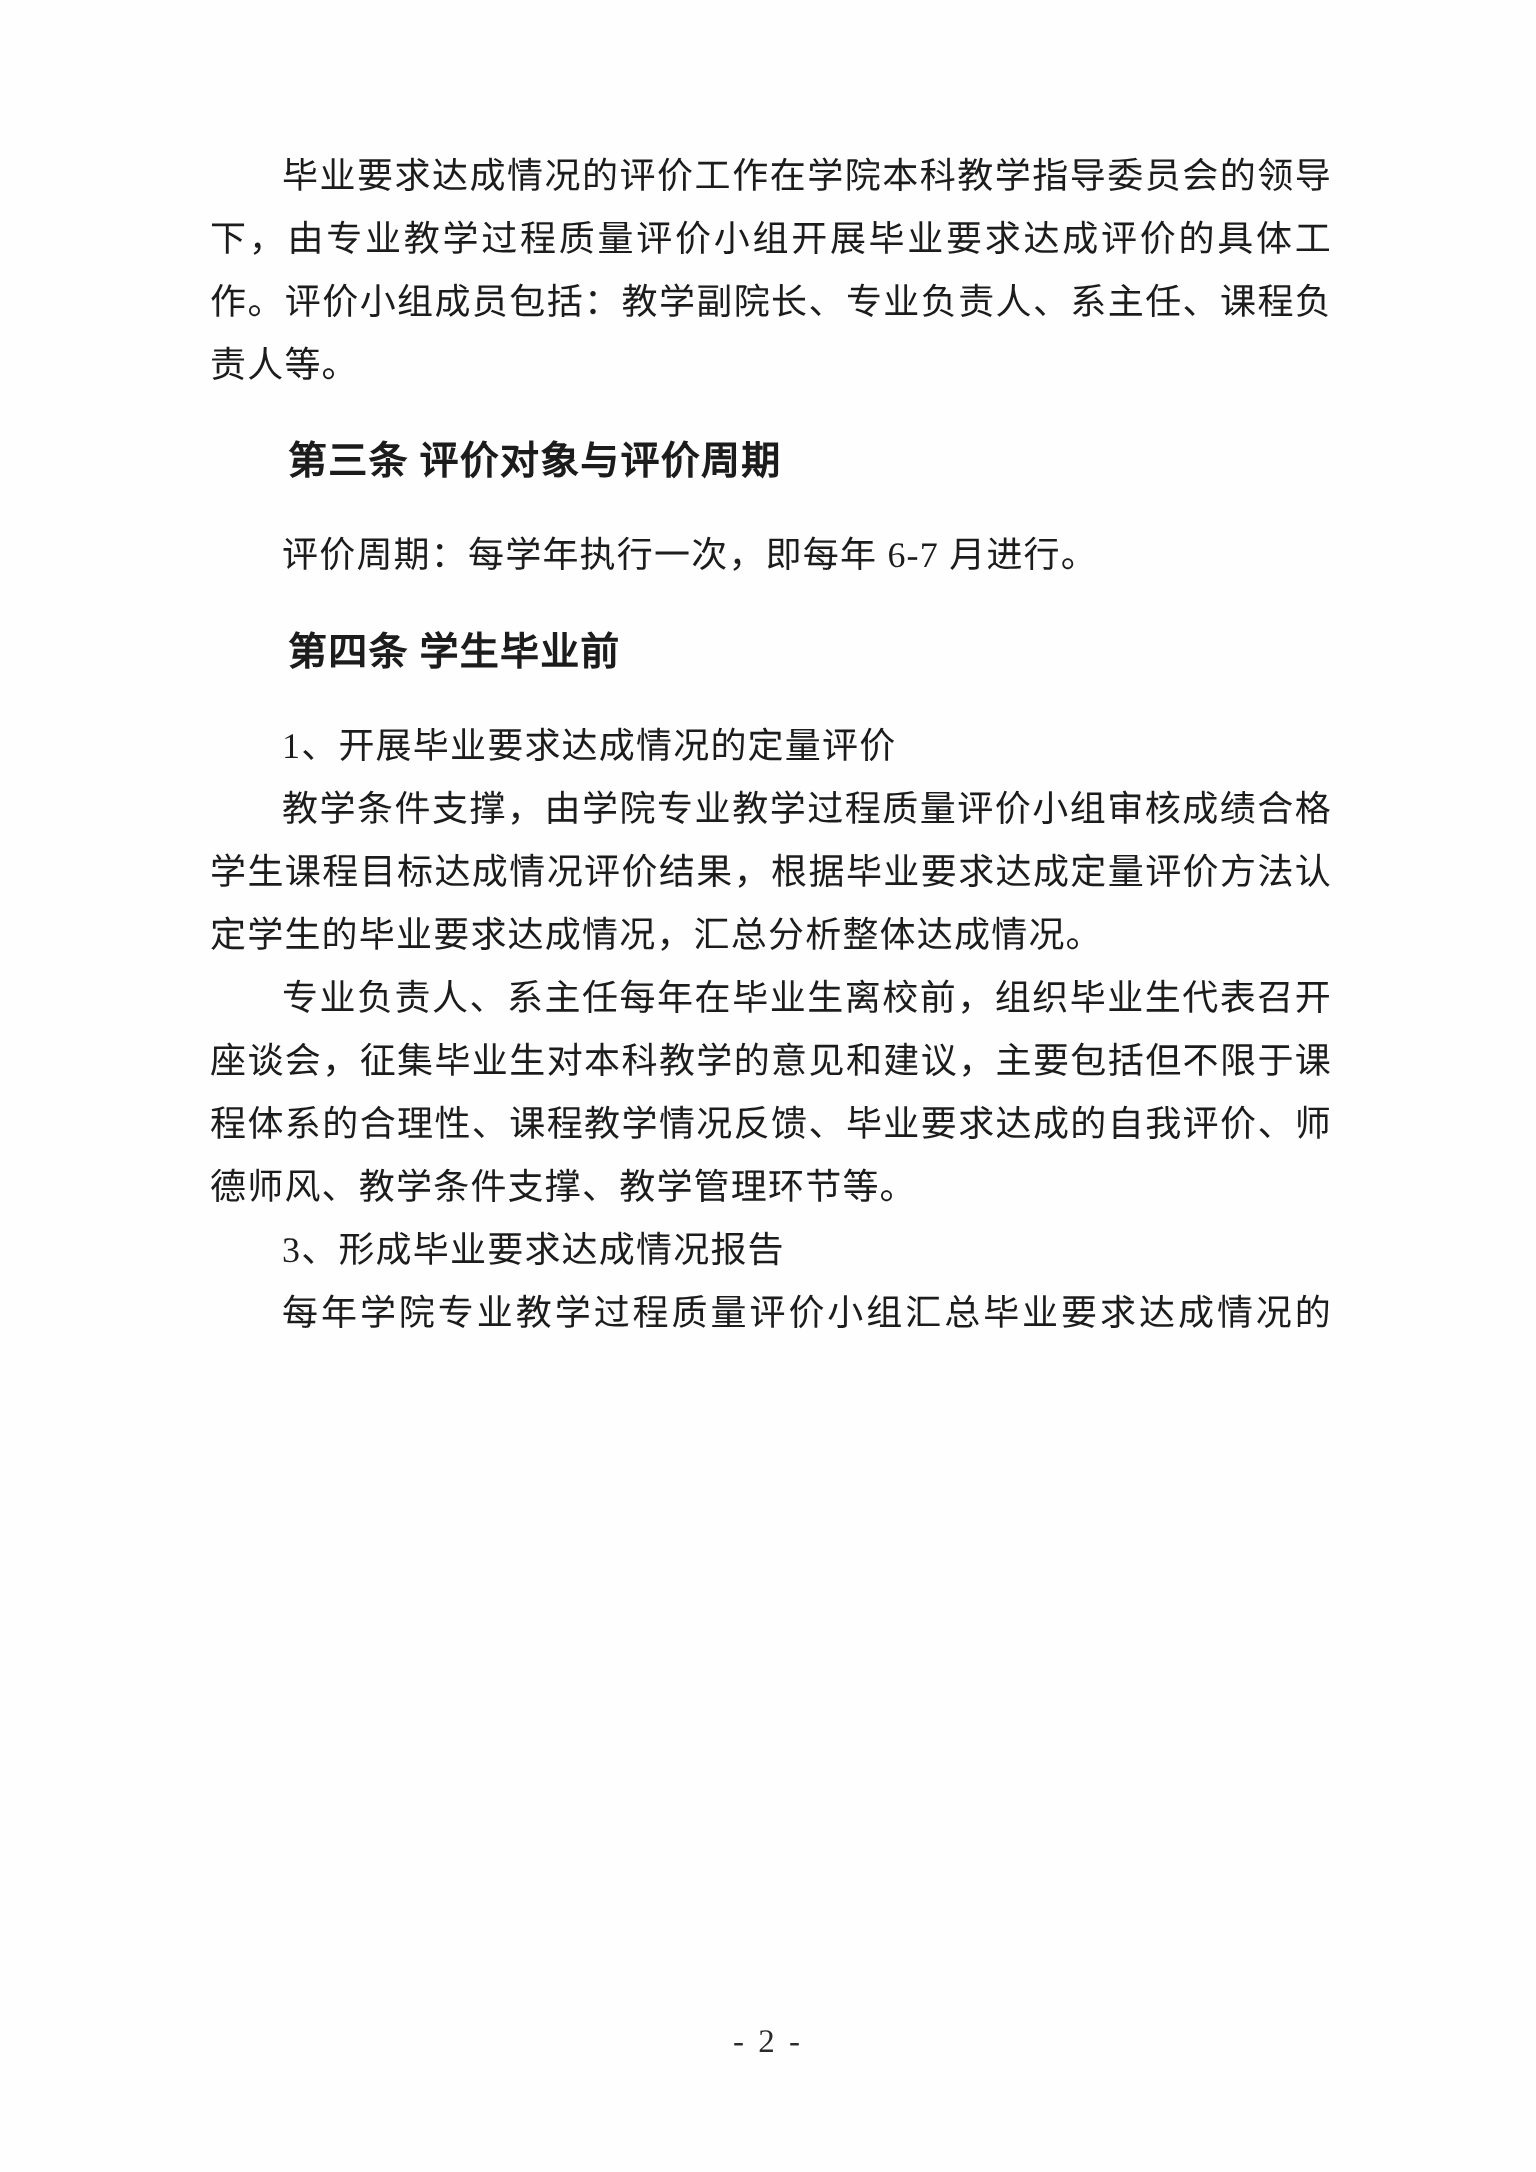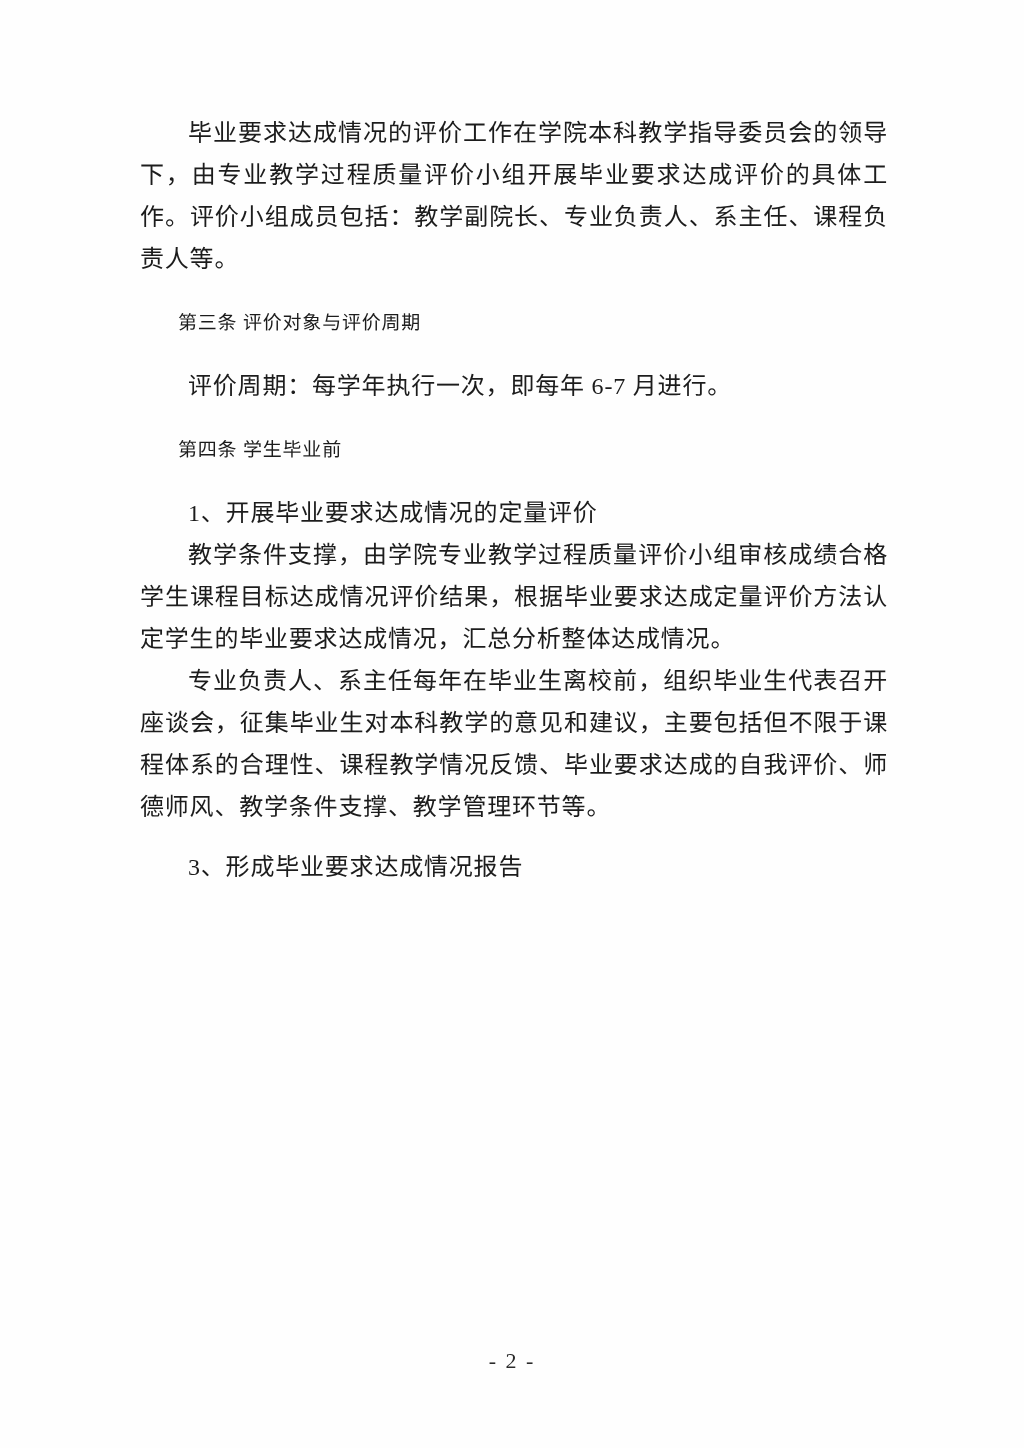"毕业要求达成情况的评价工作在学院本科教学指导委员会的领导下，由专业教学过程质量评" .content { top: 112px -> 97px }
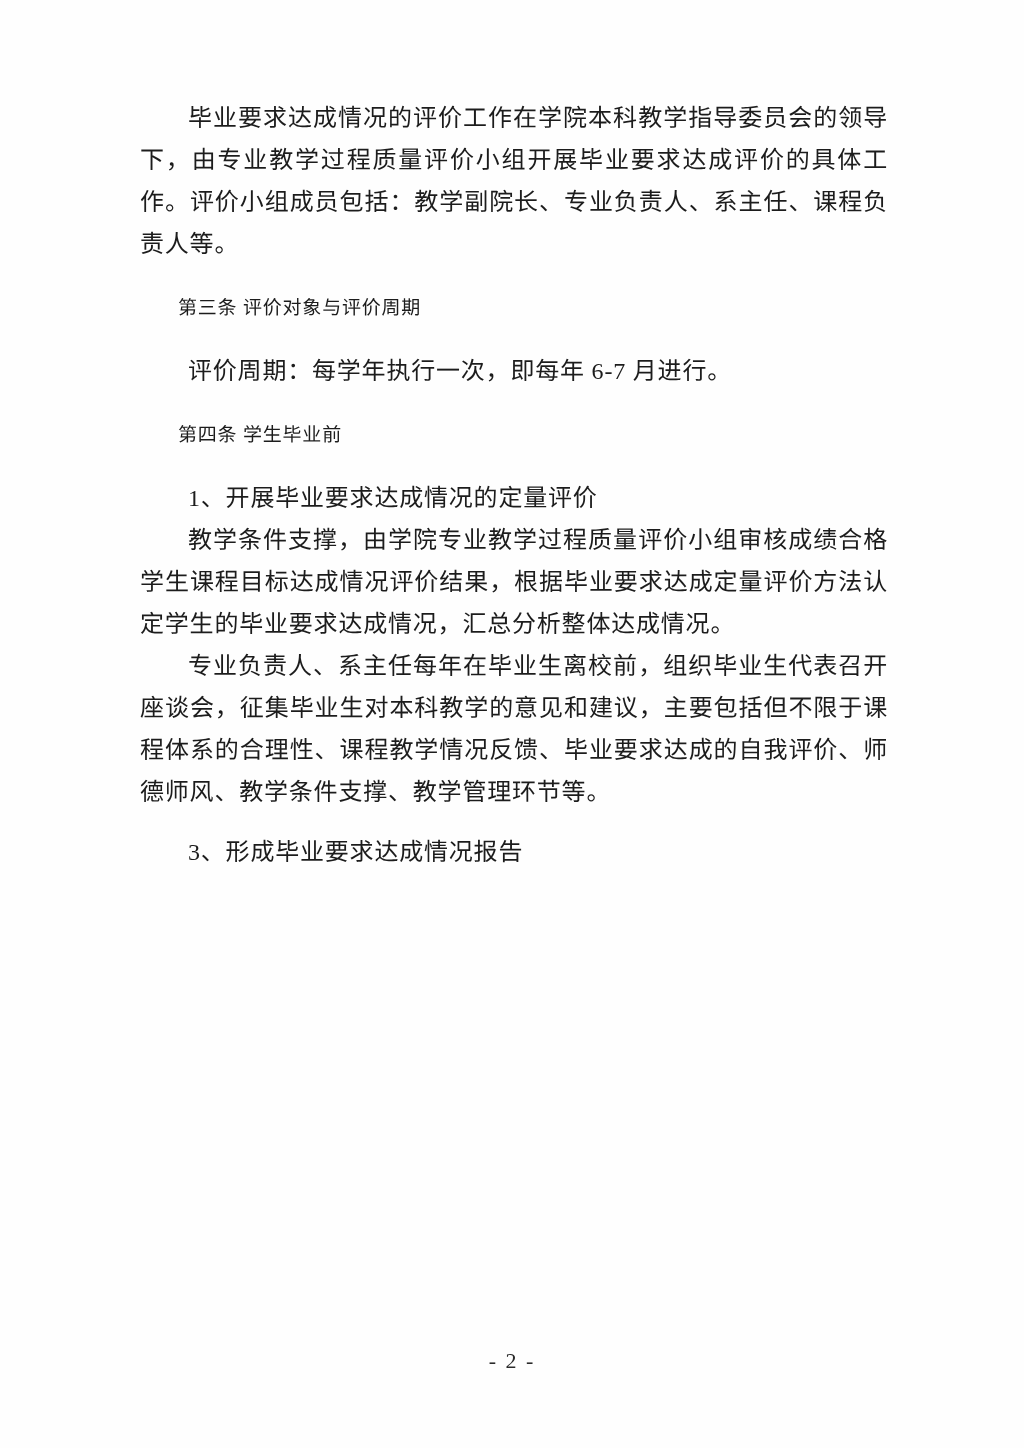"第三条 评价对象与评价周期" .heading { font-size: 19px -> 26px; font-weight: normal -> bold }
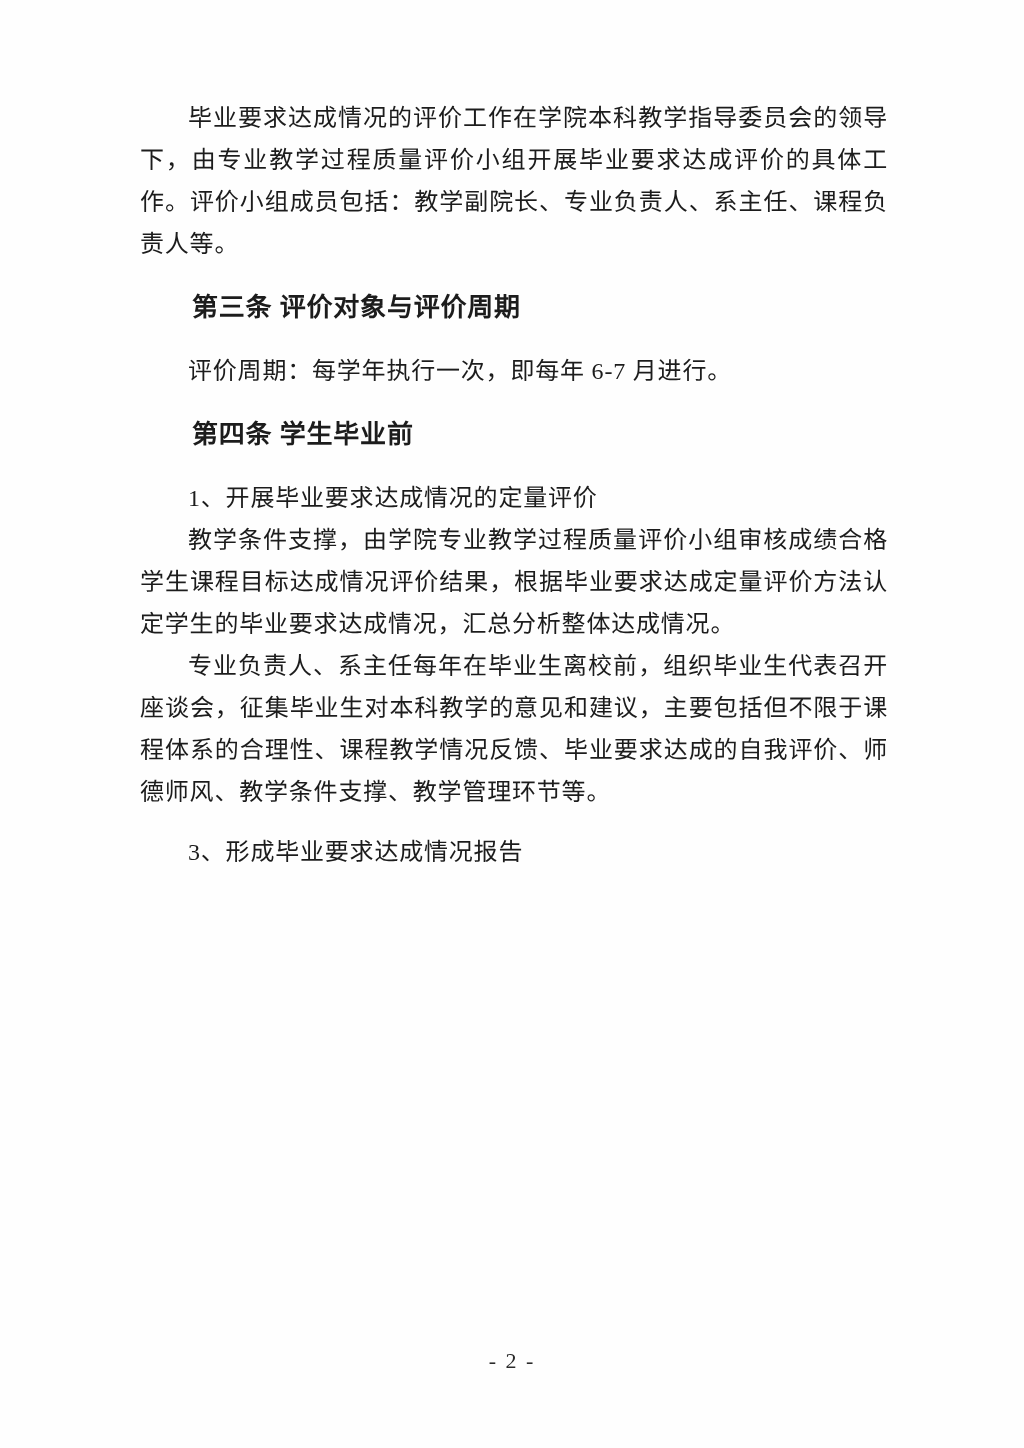"1、开展毕业要求达成情况的定量评价" .item { margin-top: 18px -> none }
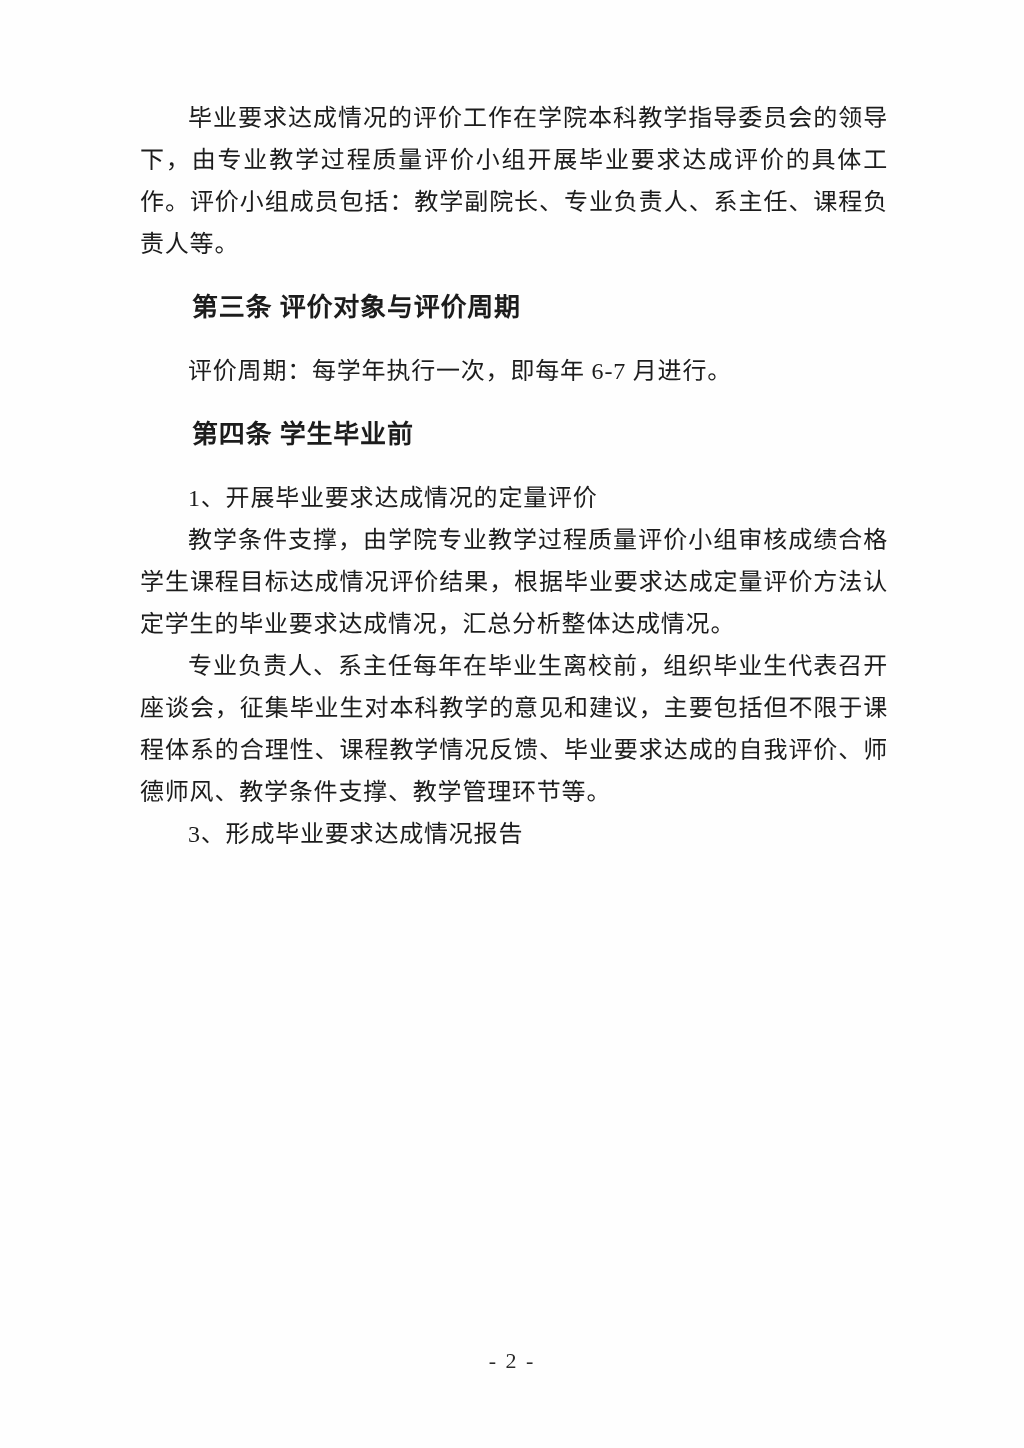"每年学院专业教学过程质量评价小组汇总毕业要求达成情况的" p.para { html: none -> <p>每年学院专业教学过程质量评价小组汇总毕业要求达成情况的</p> }
